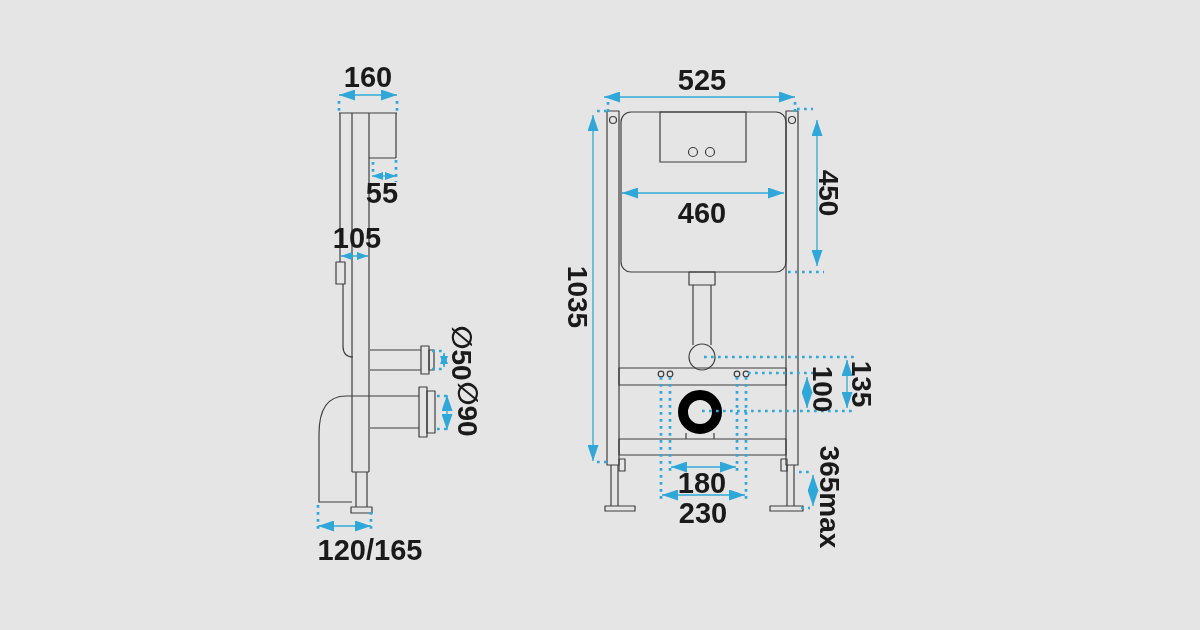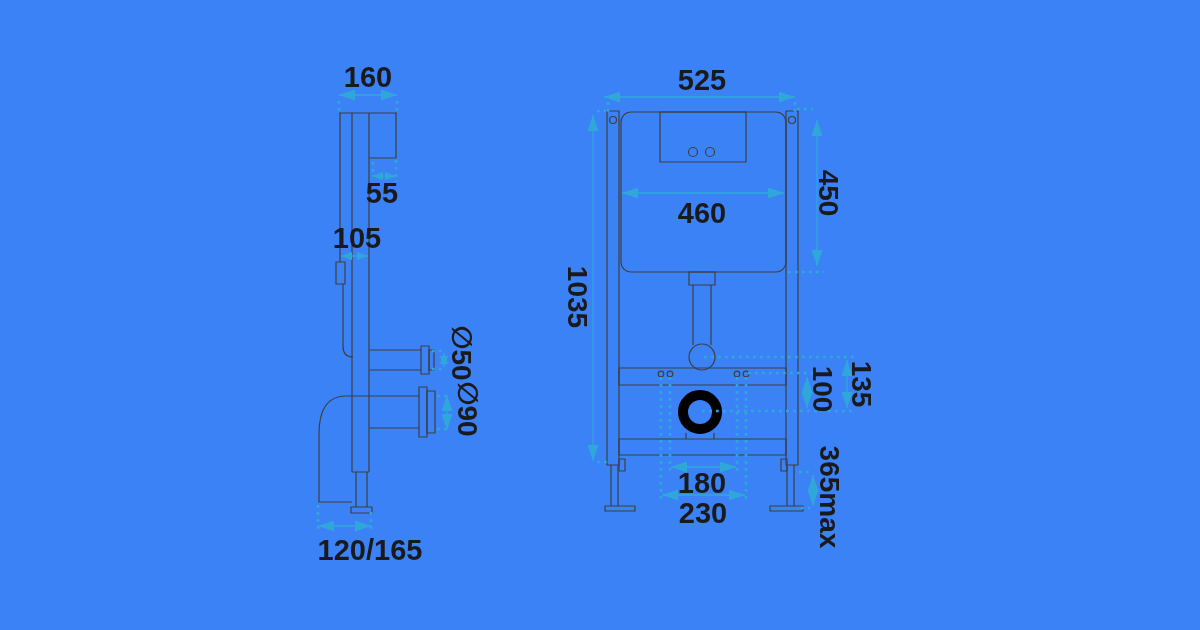"160" .stage { background: #3b82f6 -> #e5e5e5 }
